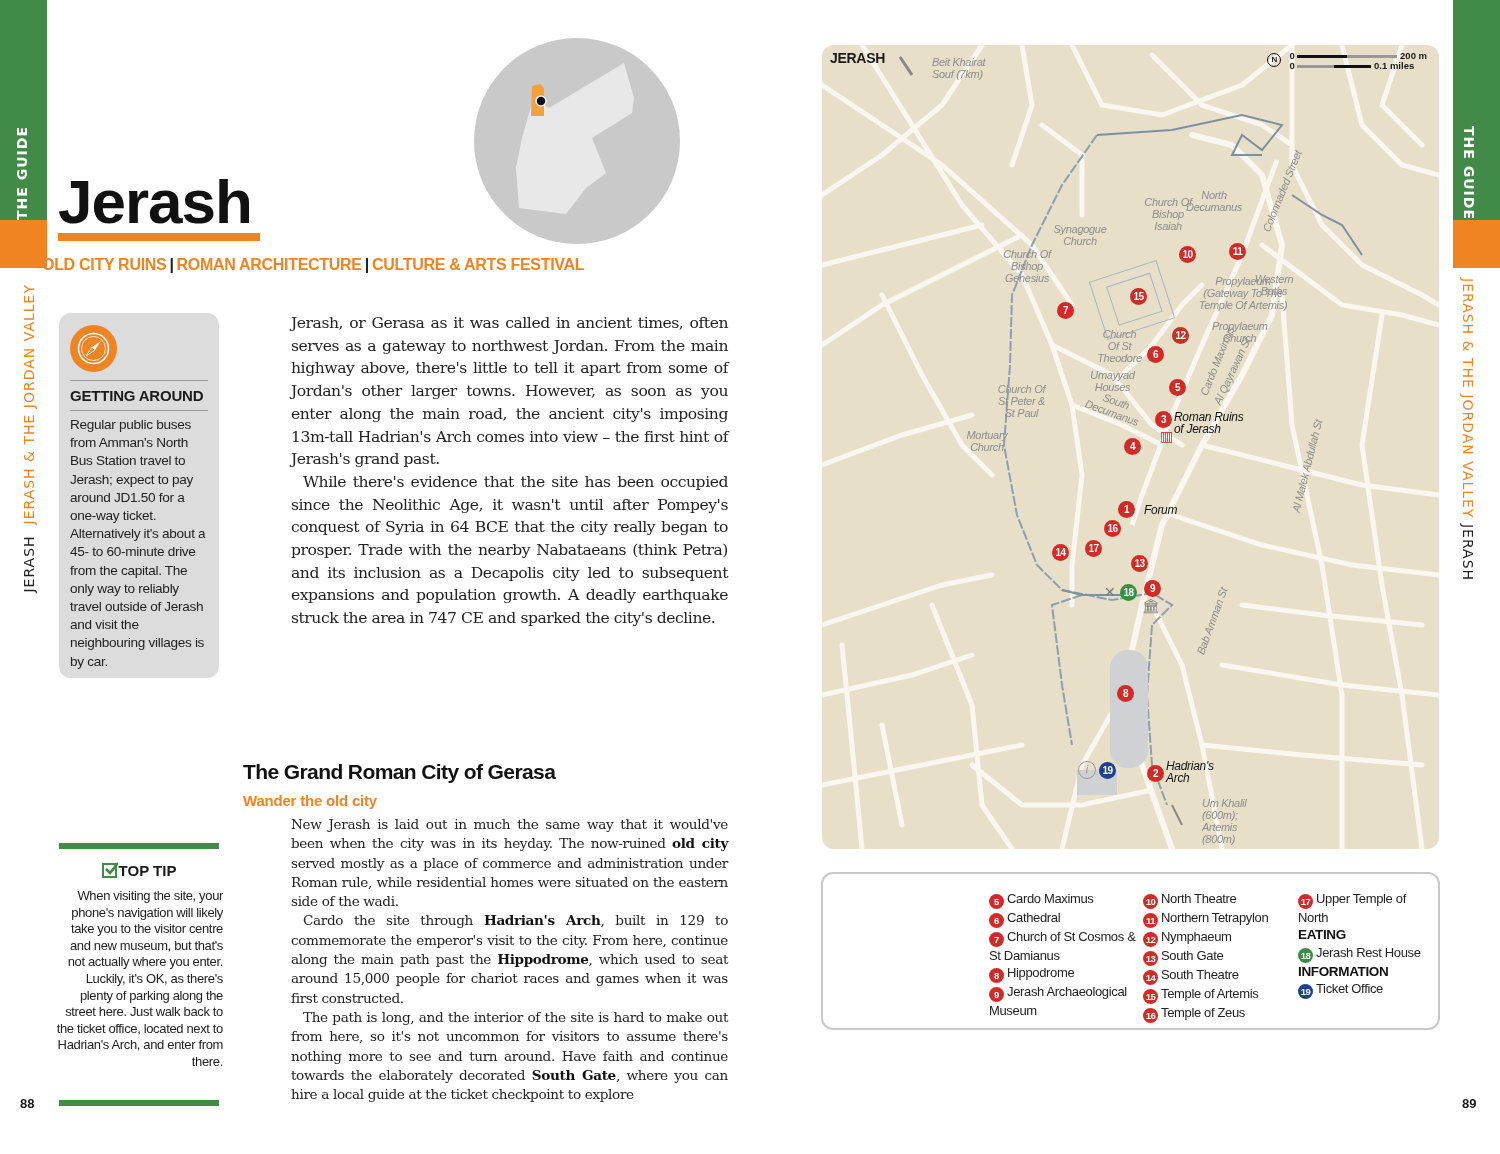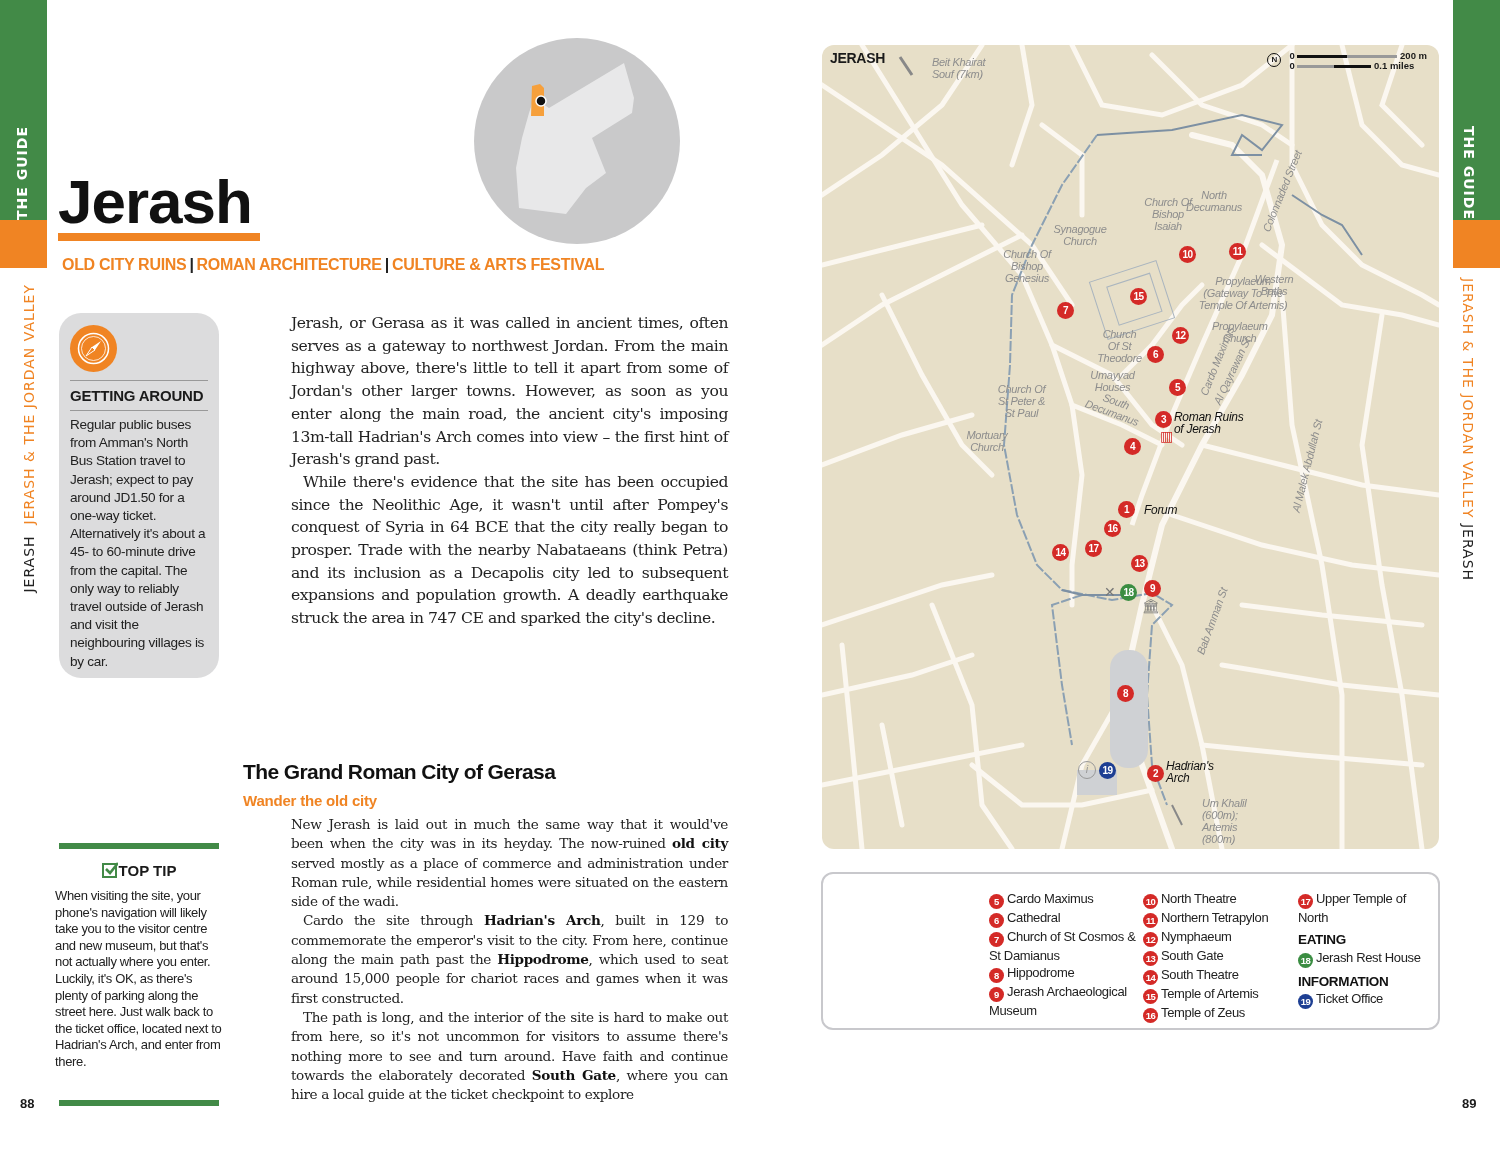"OLD CITY RUINS | ROMAN" .tags { left: 62px -> 42px }
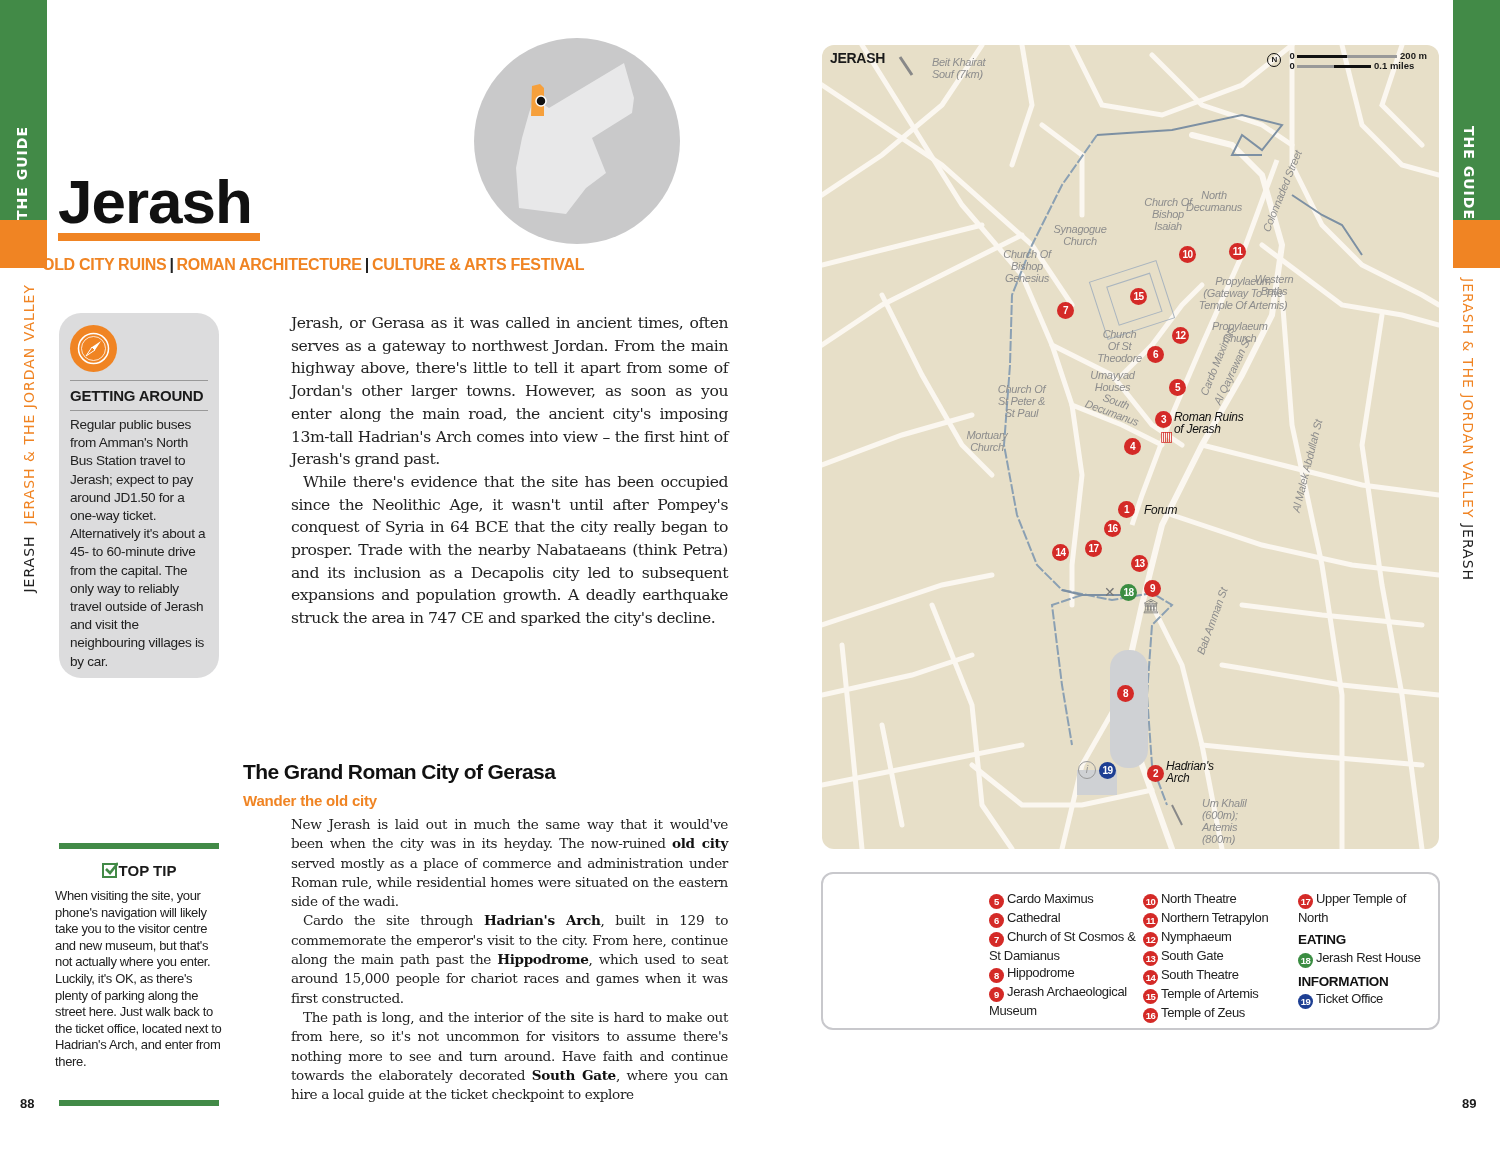"GETTING AROUND" .card { border-radius: 22px -> 12px }
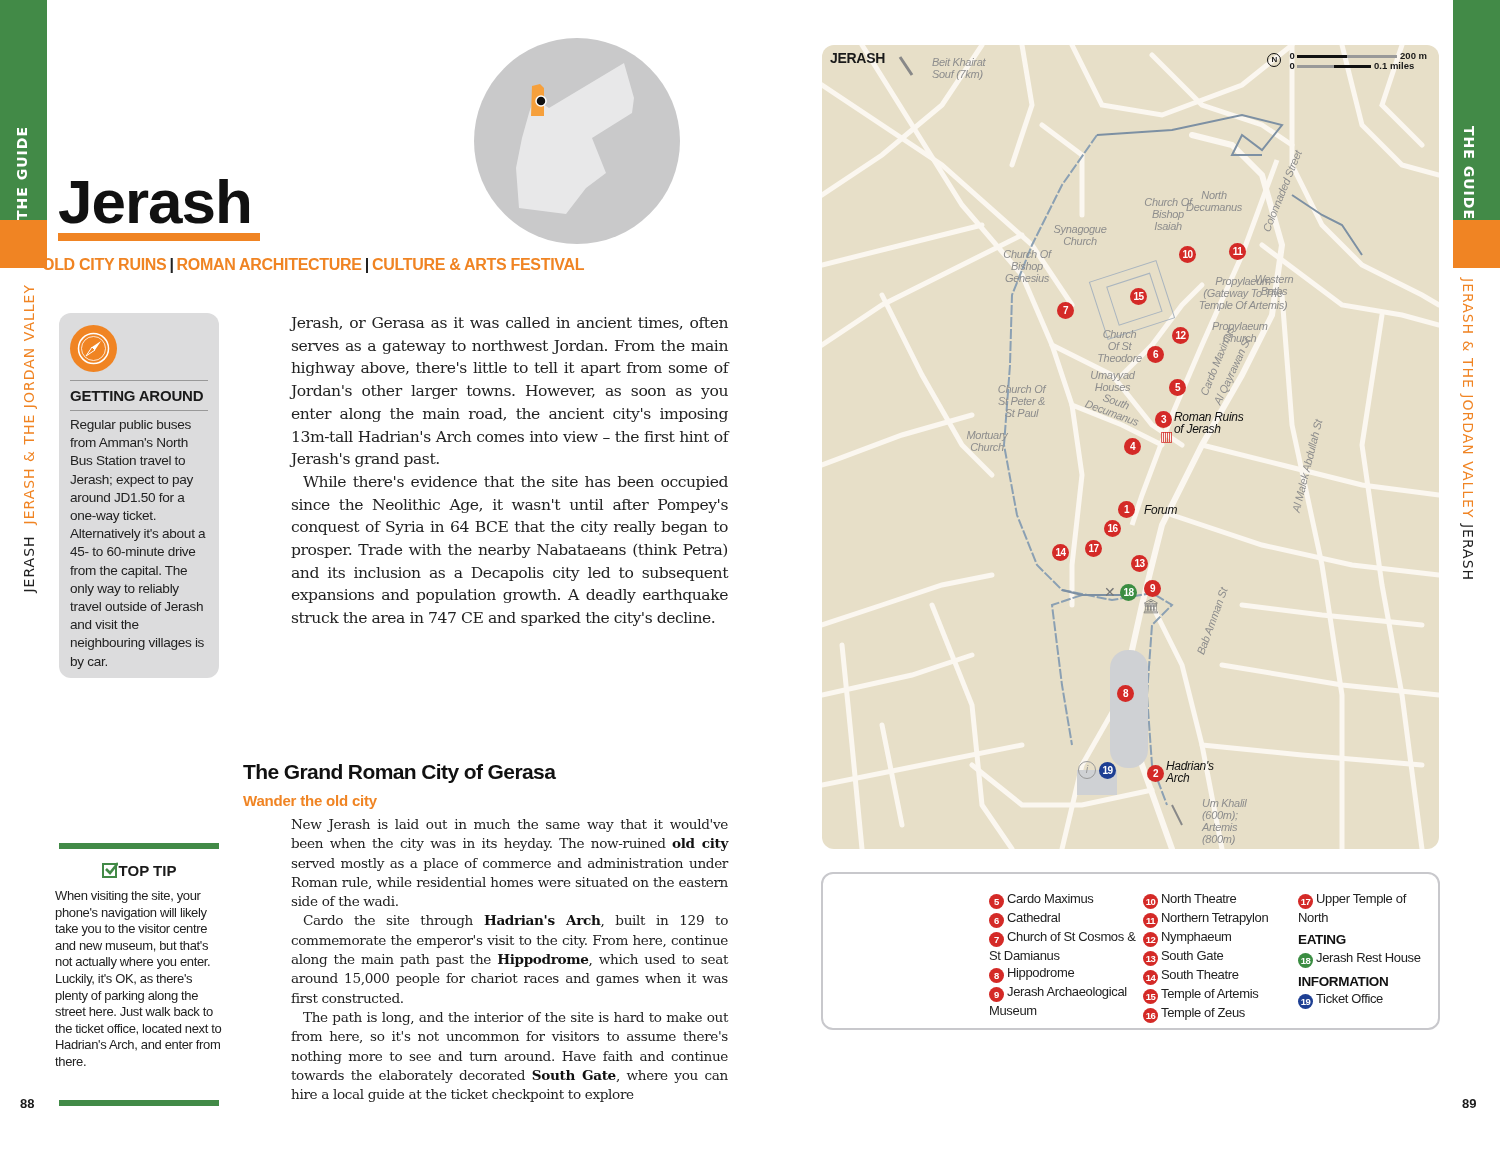"When visiting the site, your" .tip-body { text-align: left -> right }
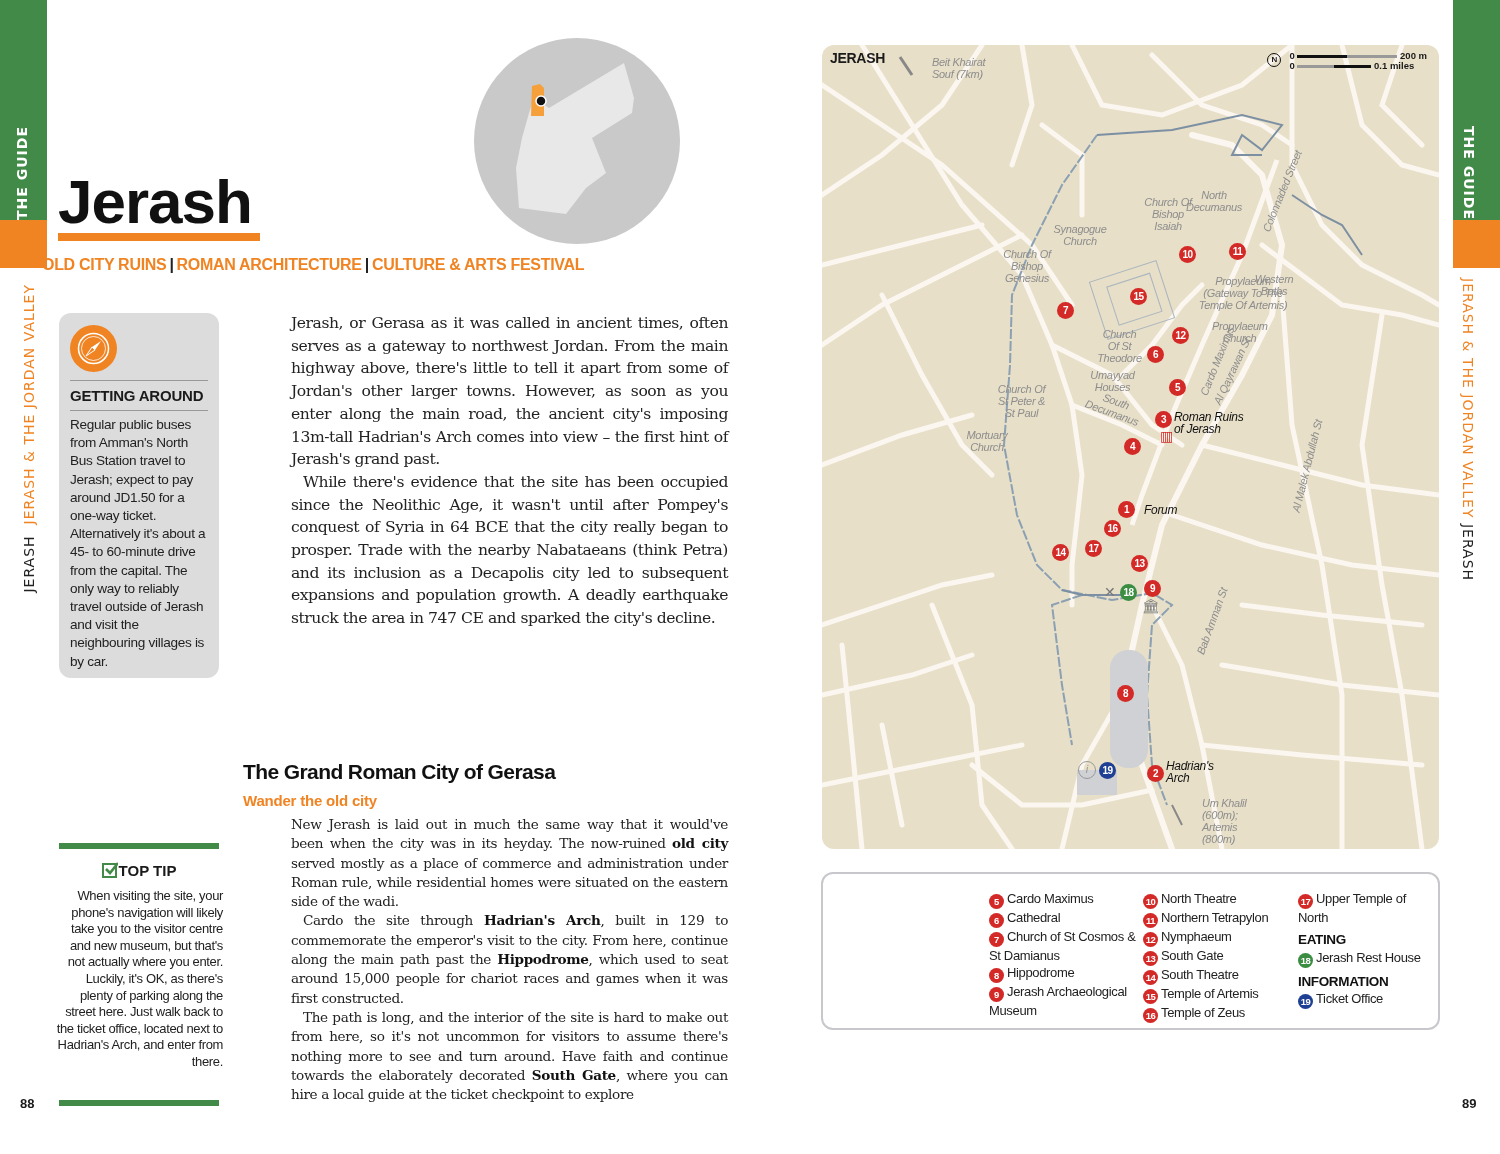"EATING" .legend h4 { margin-top: 5px -> none }
